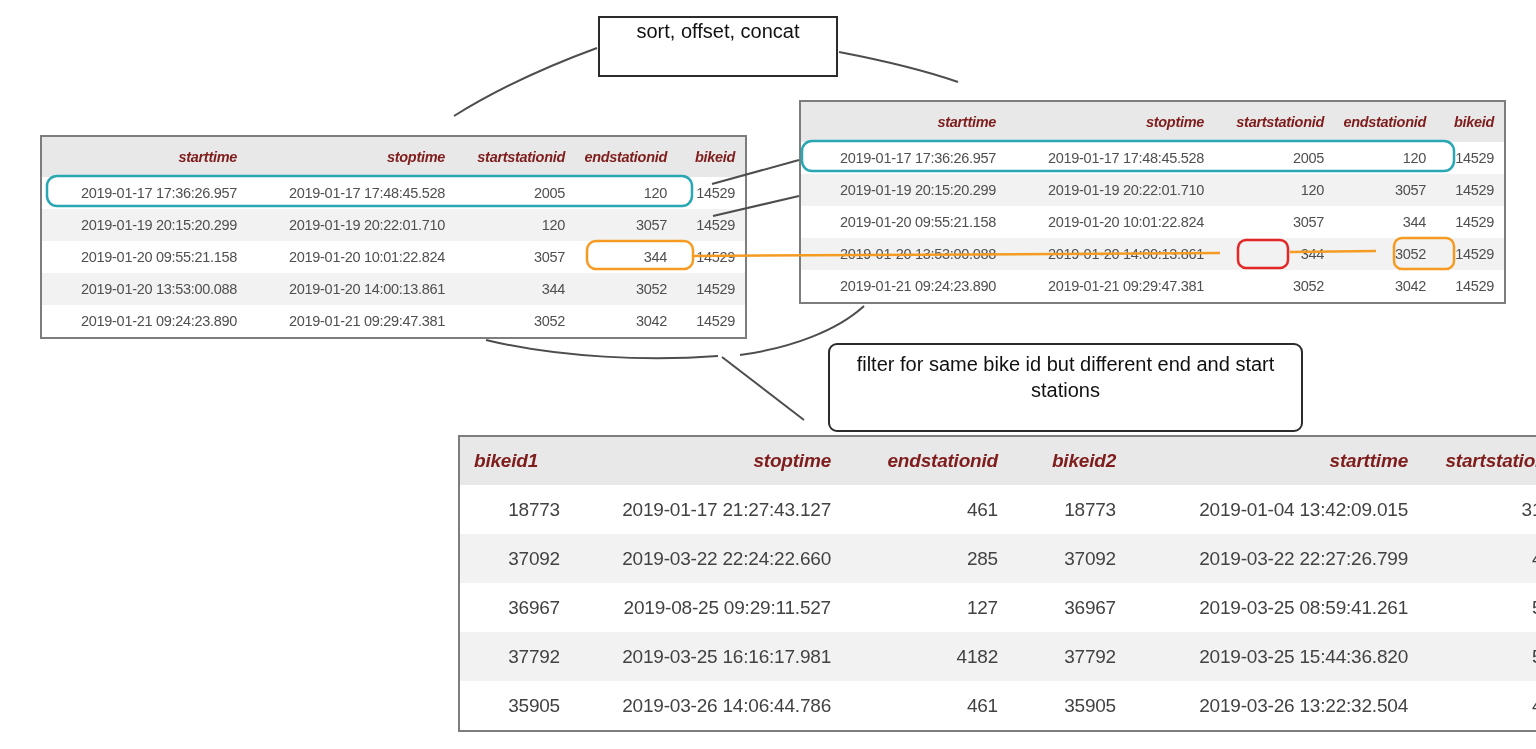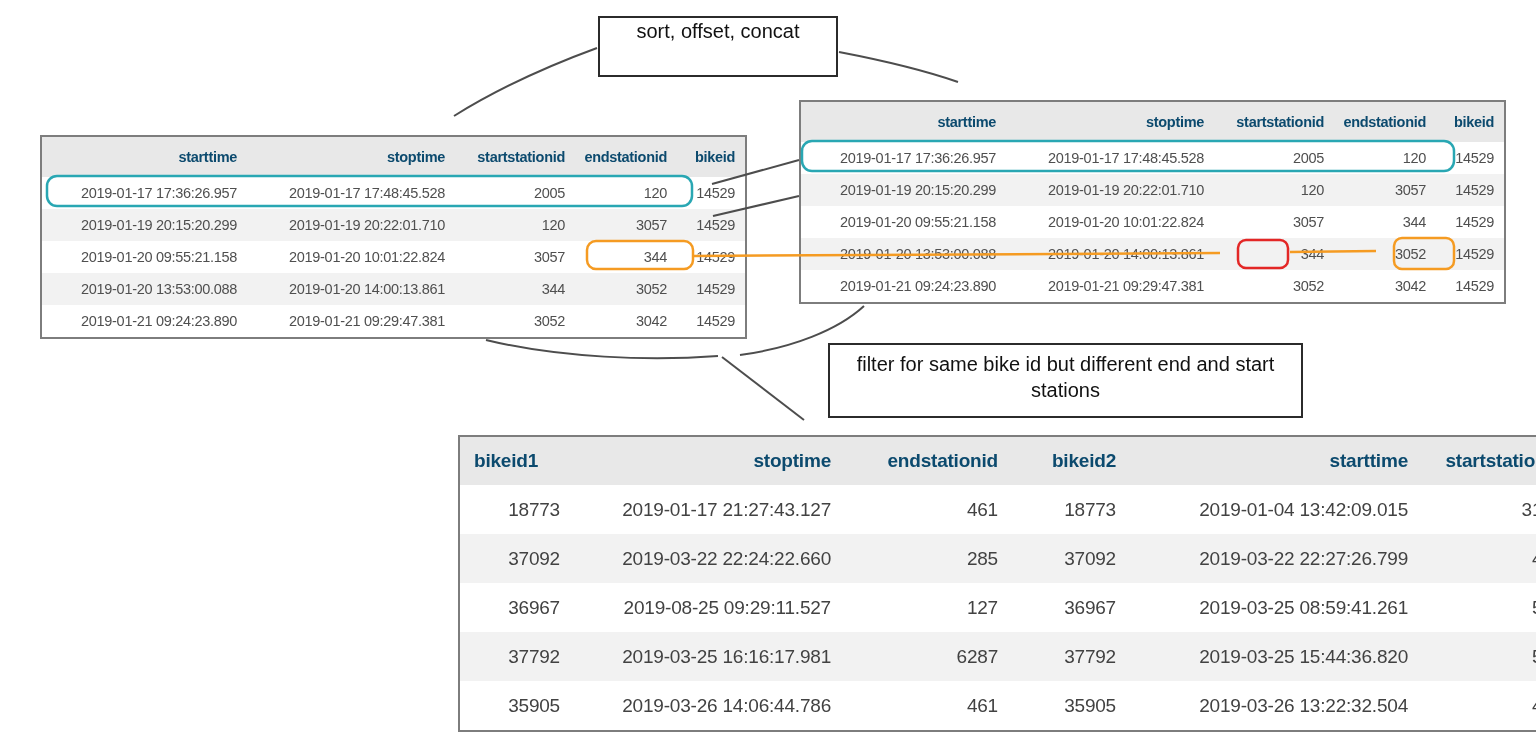"starttime" th { color: #0c4a6e -> #7f1d1d; font-style: none -> italic }
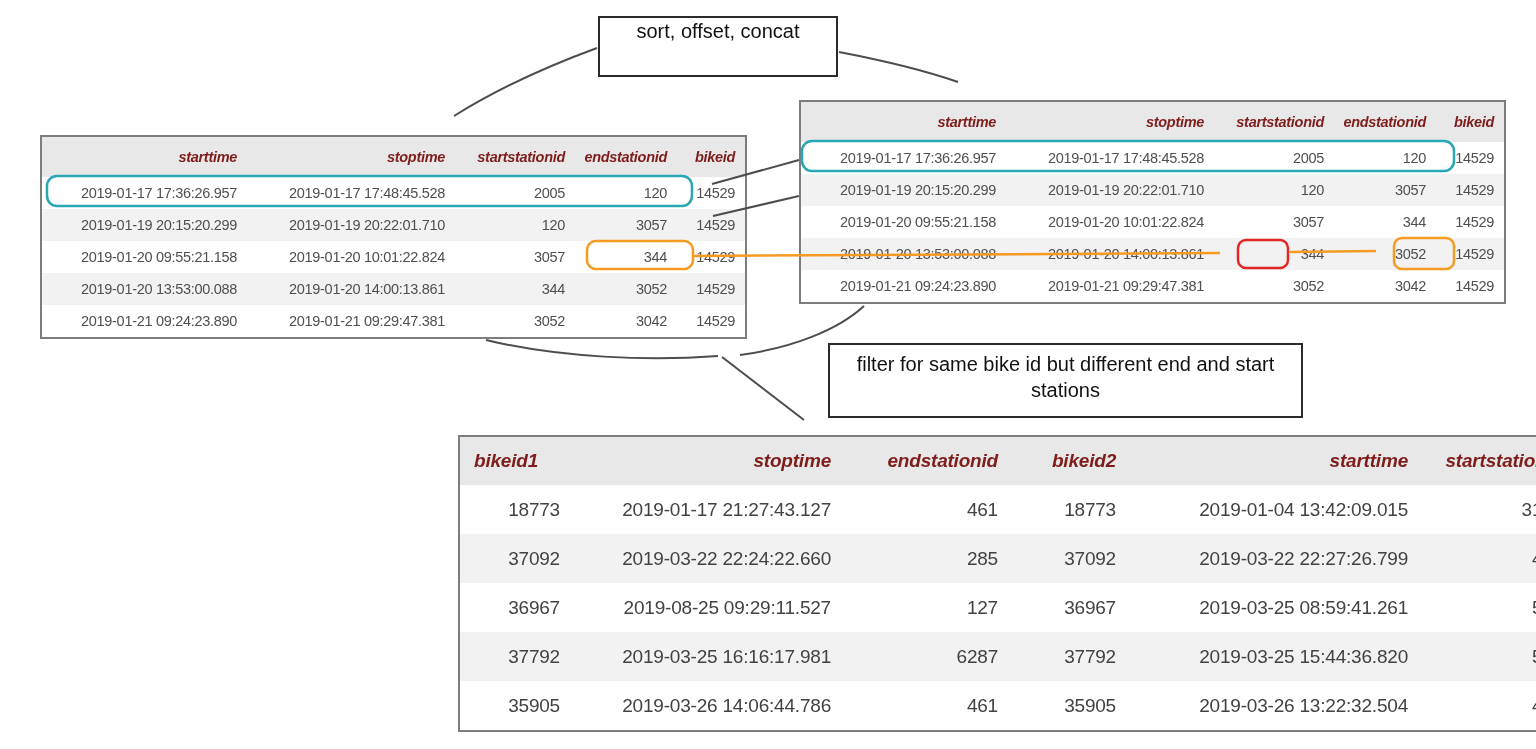"filter for same bike id" #filter-box { border-radius: none -> 9px; height: 75px -> 89px }
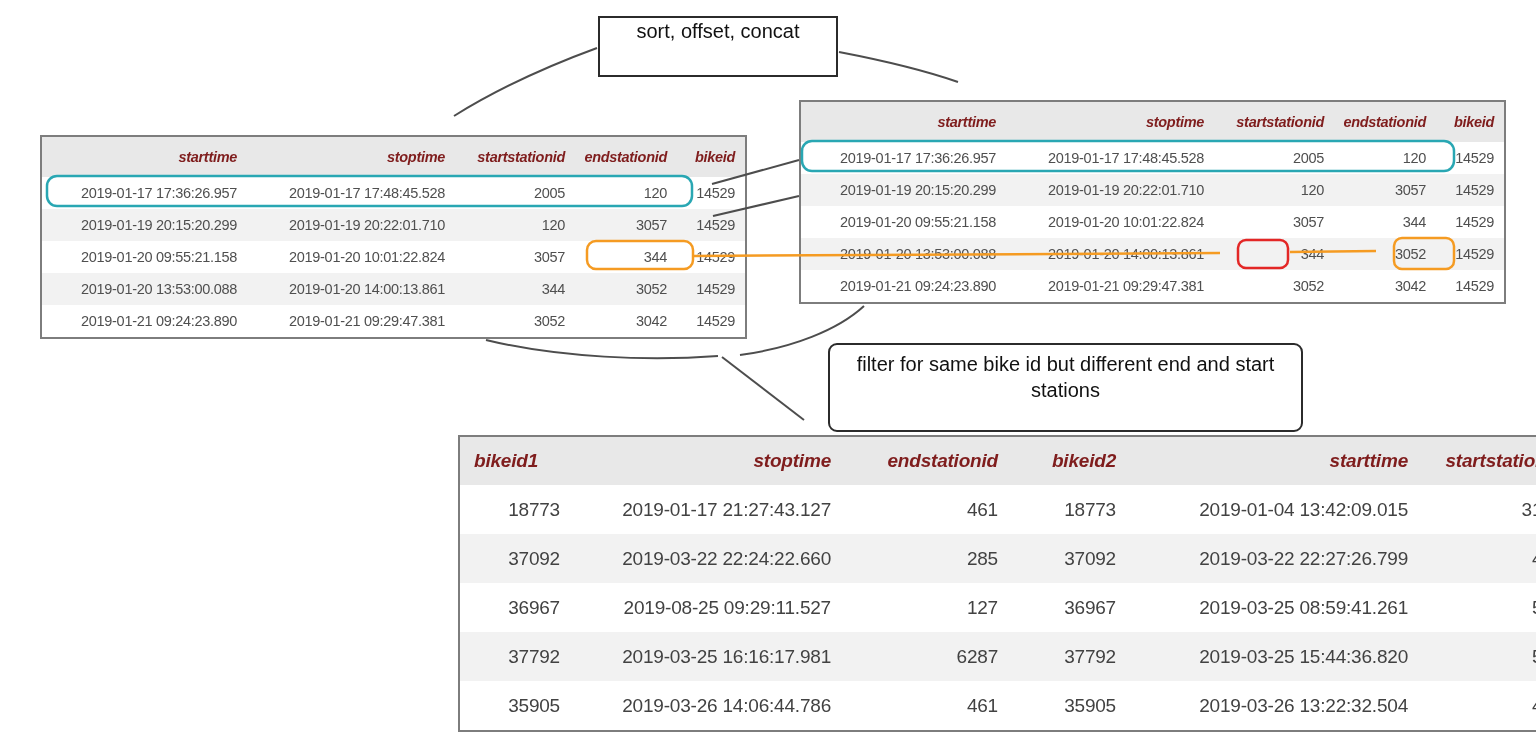"6287" td.c2 { text: 6287 -> 4182 }
